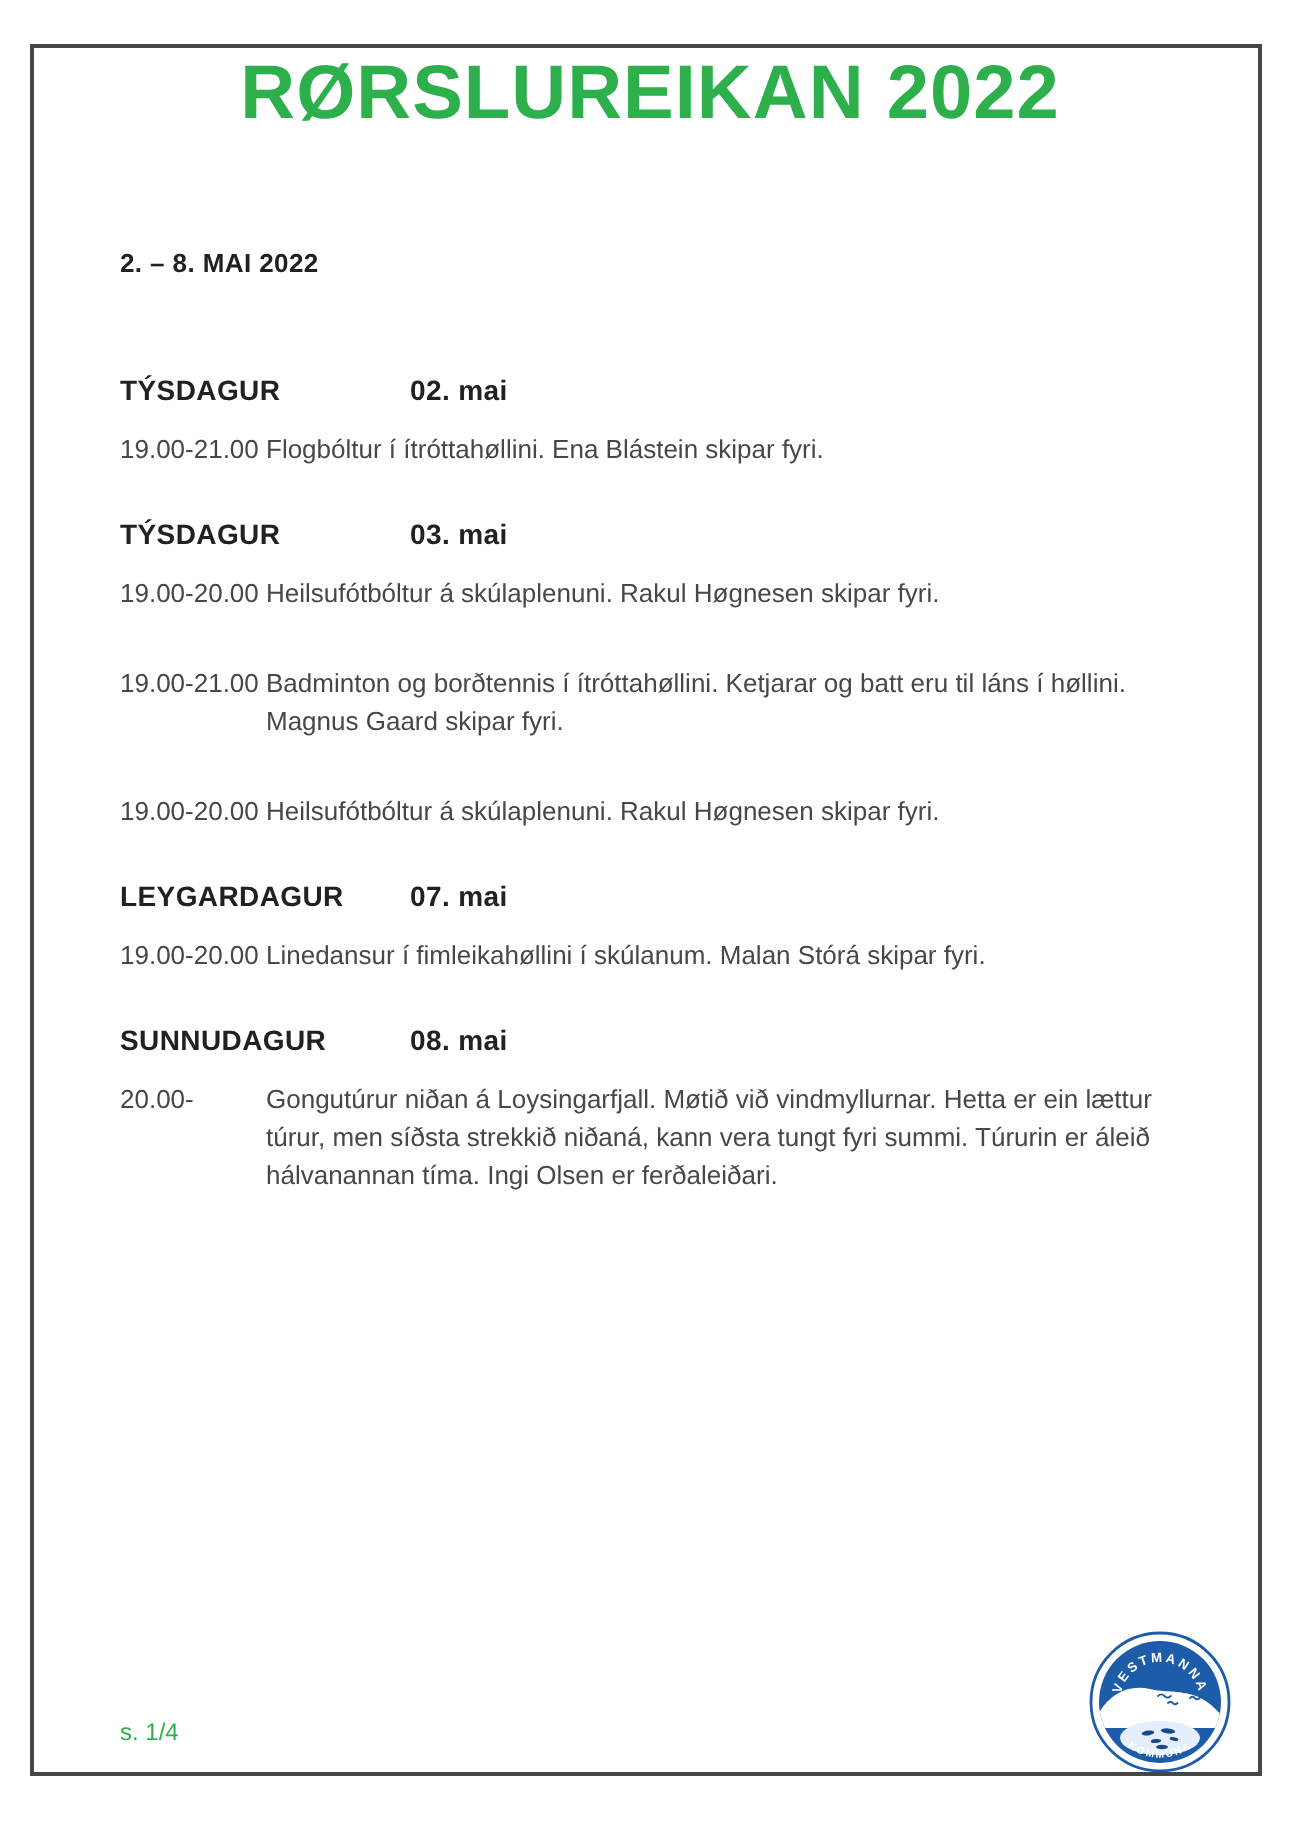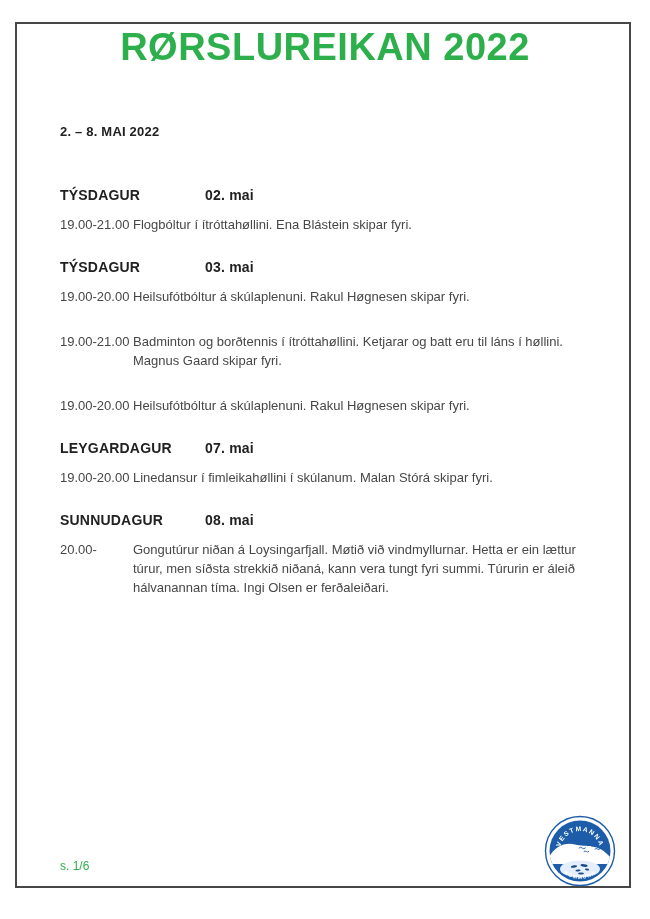"s. 1/6" div.footer-page { text: 1/6 -> 1/4 }
